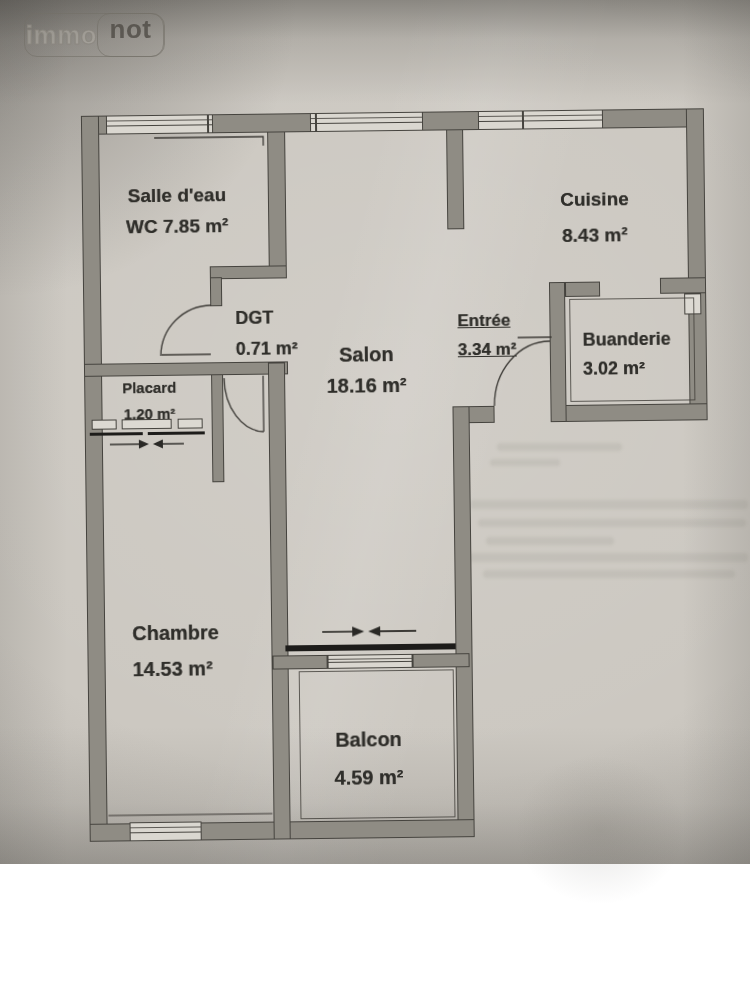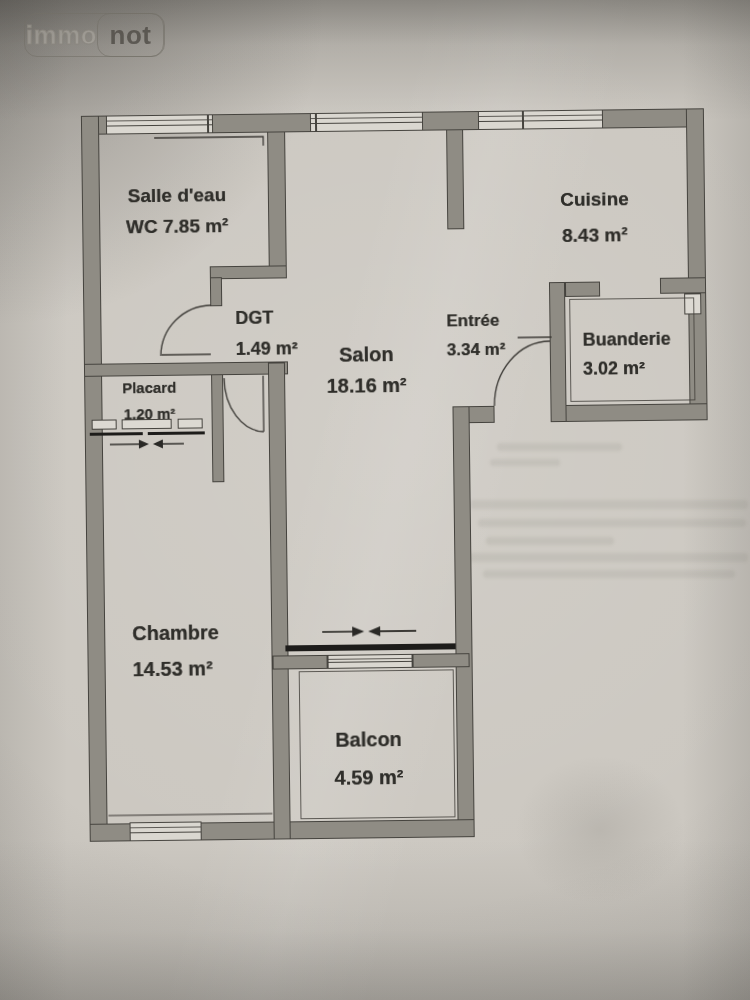"immo" .page { height: 1000px -> 864px }
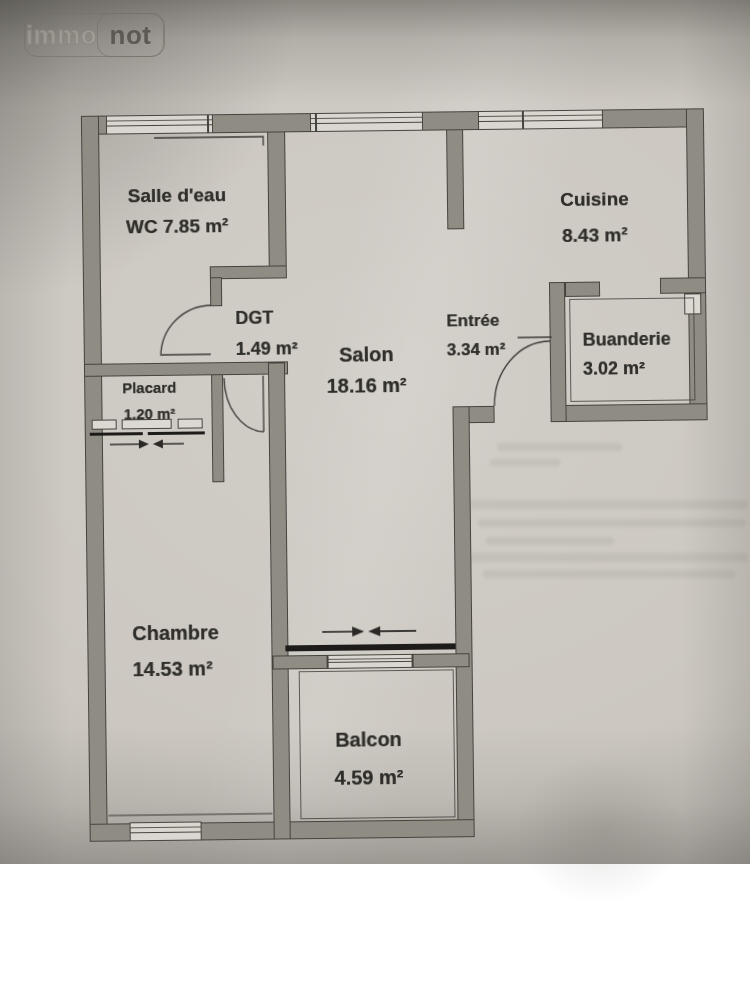"not" .logo .notbox { align-items: center -> flex-start }
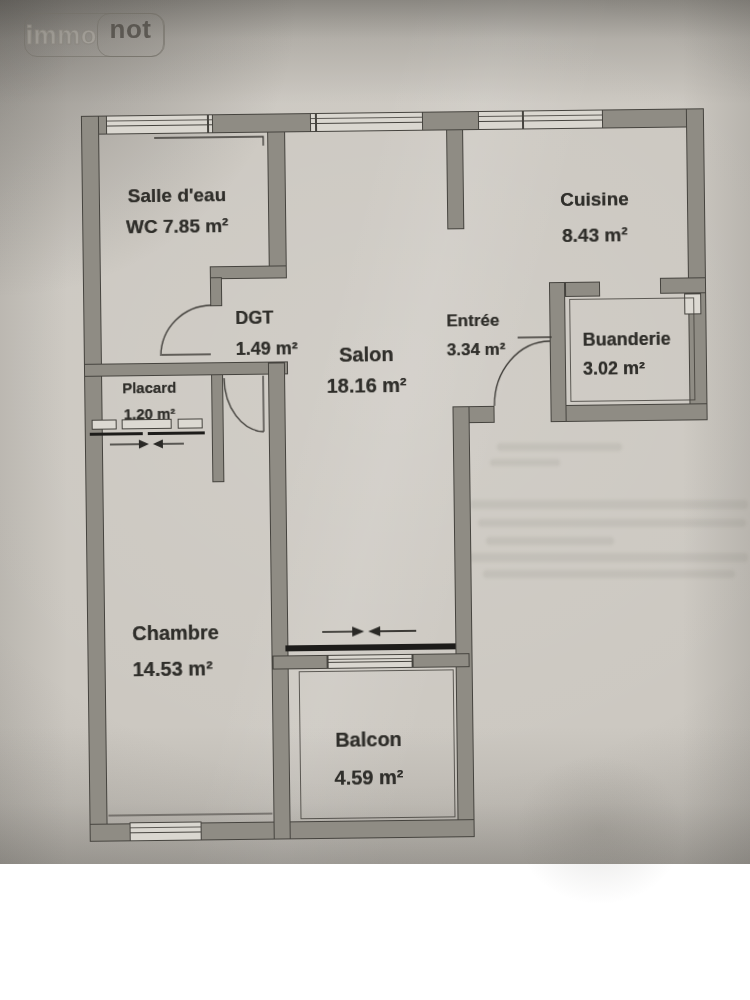"Entrée" div.lbl { left: 448px -> 459px; text-decoration: none -> underline }
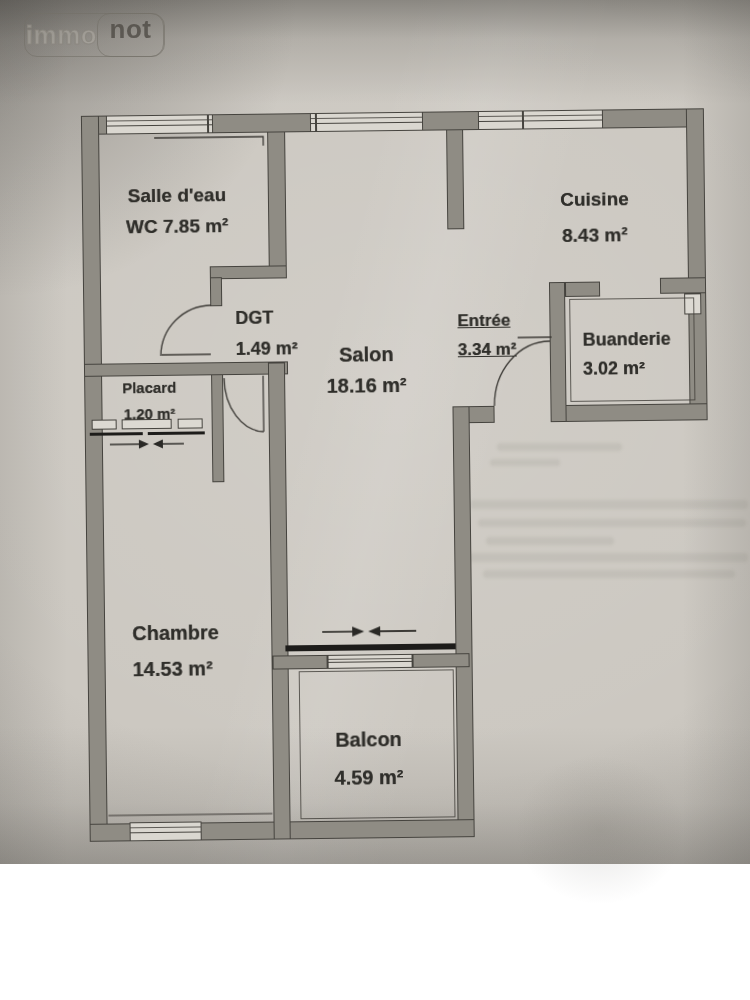"1.49 m²" div { text: 1.49 -> 0.71 }
